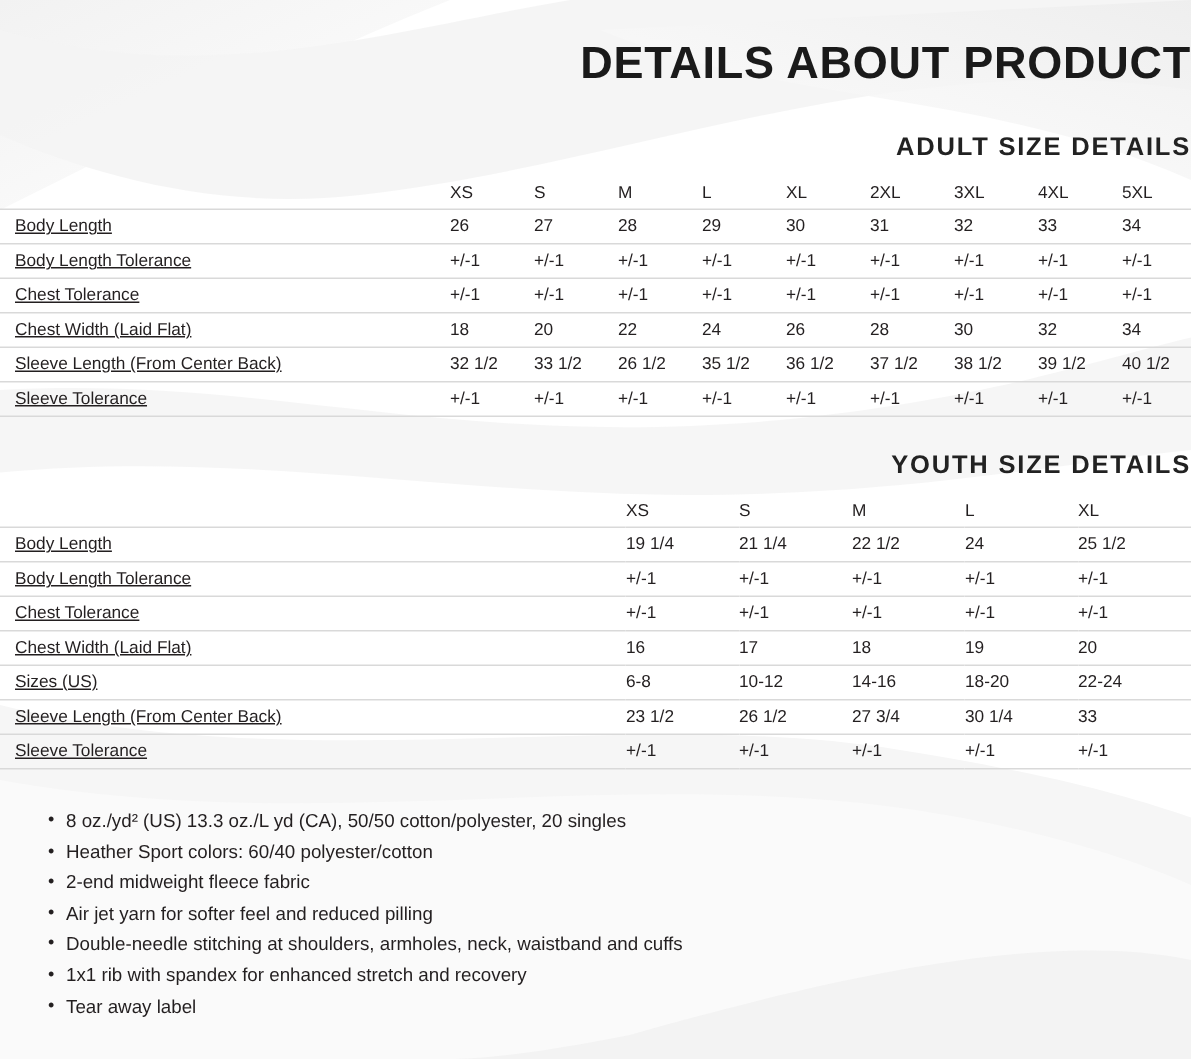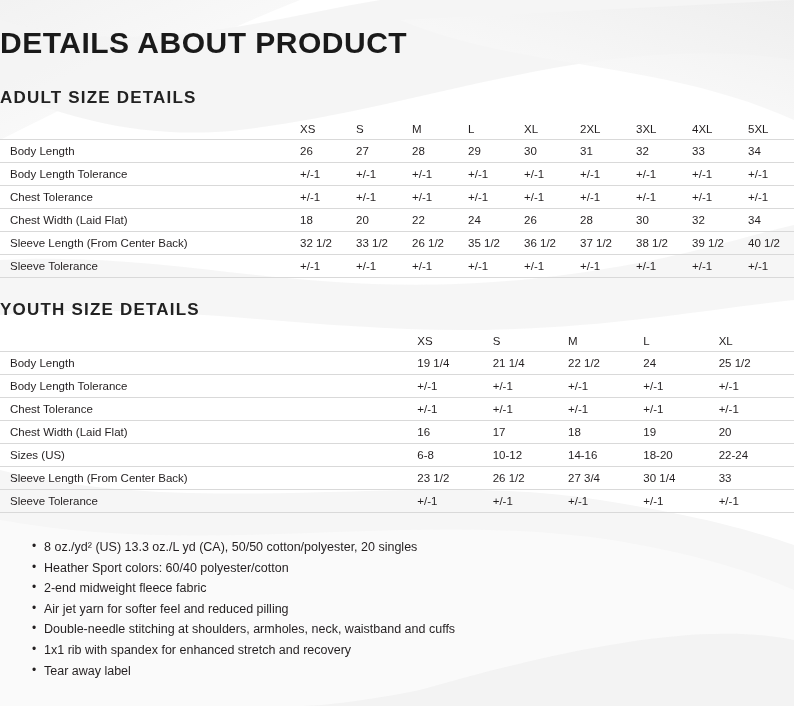"DETAILS ABOUT PRODUCT" .page-title { text-align: left -> right }
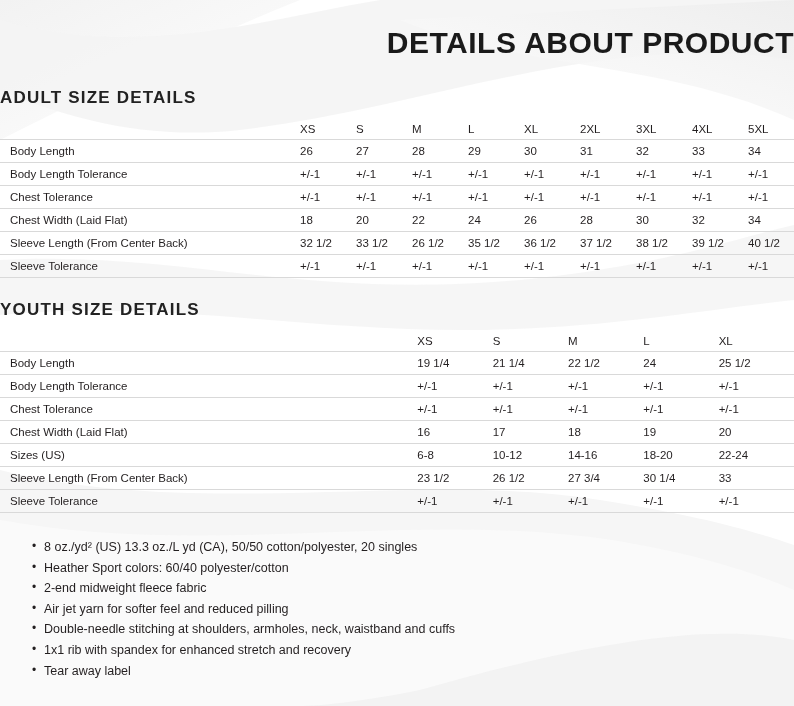"ADULT SIZE DETAILS" .section-title { text-align: left -> right }
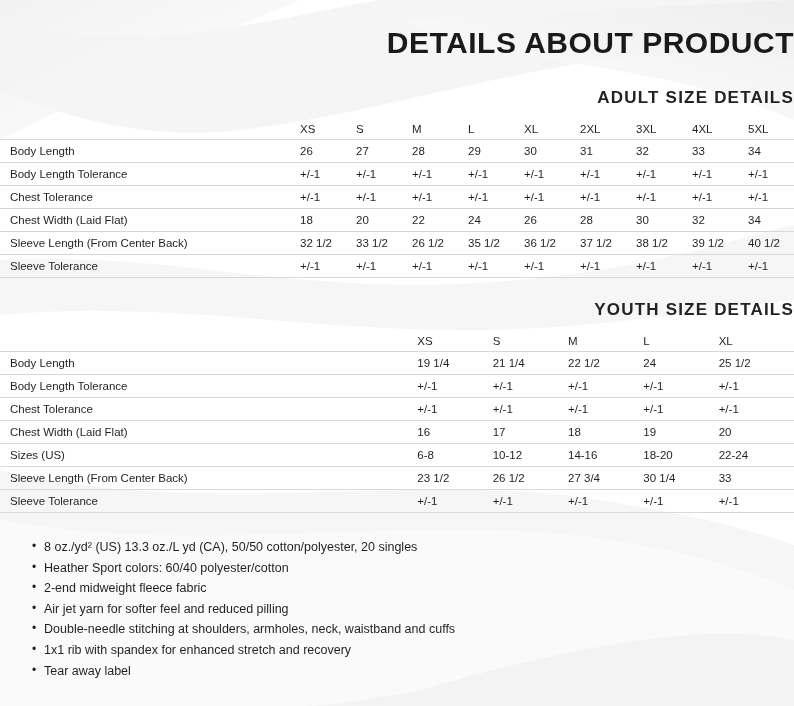"Body Length" table.size-table .rowlabel { text-decoration: none -> underline }
